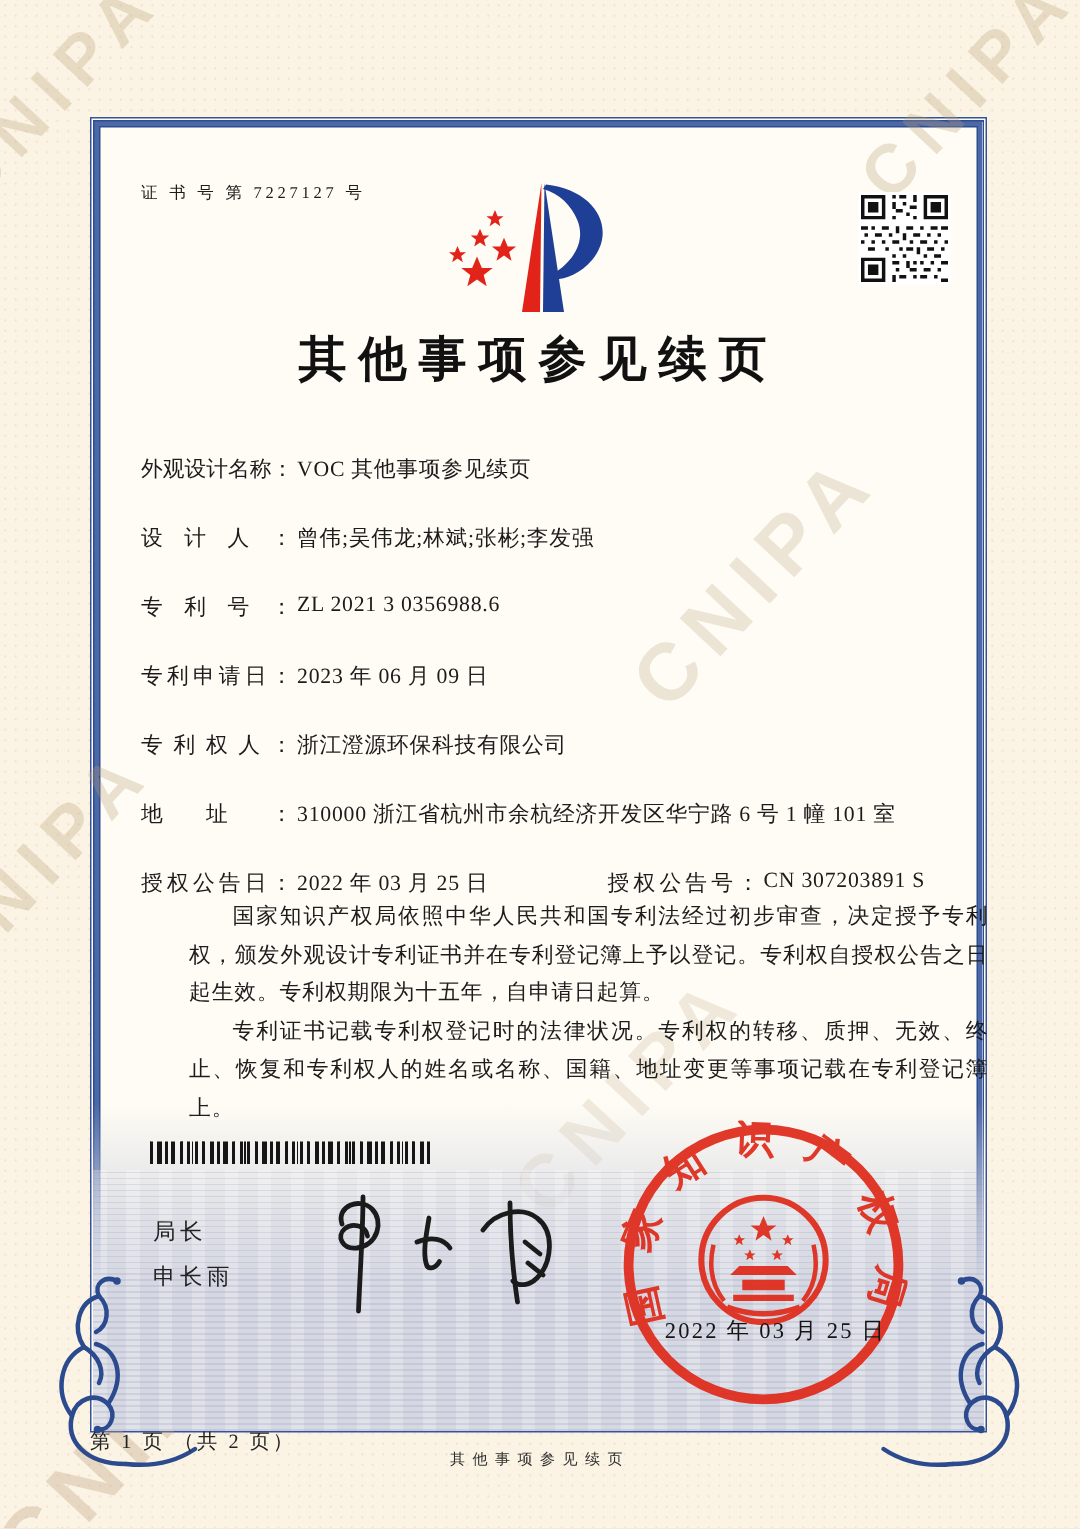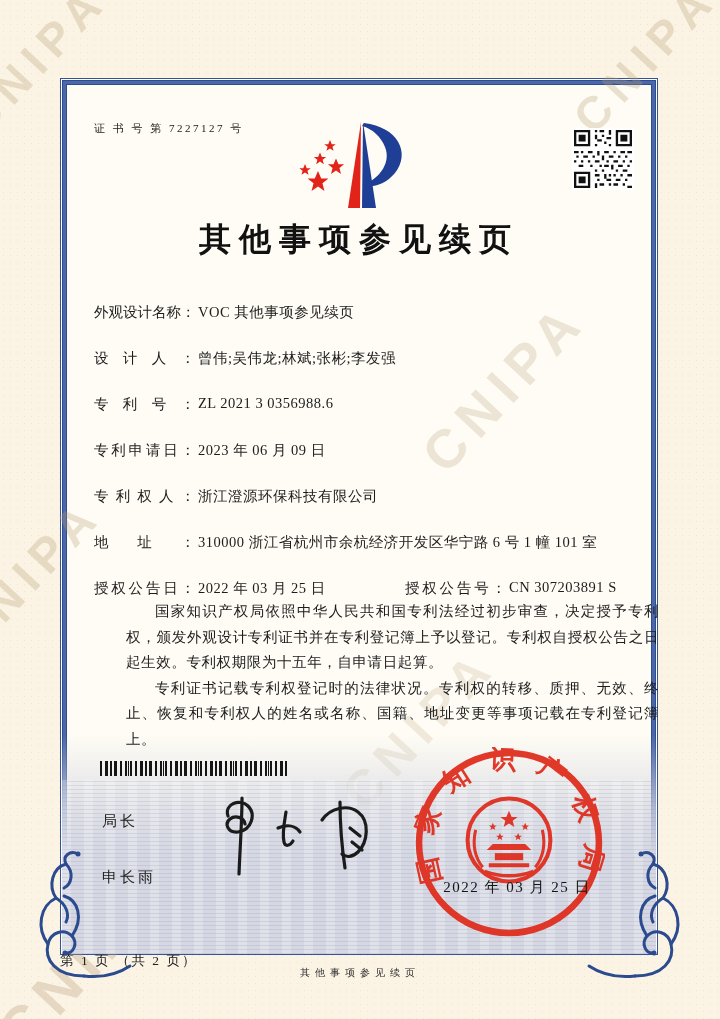"申长雨" div.sig-label { top: 868px -> 842px }
